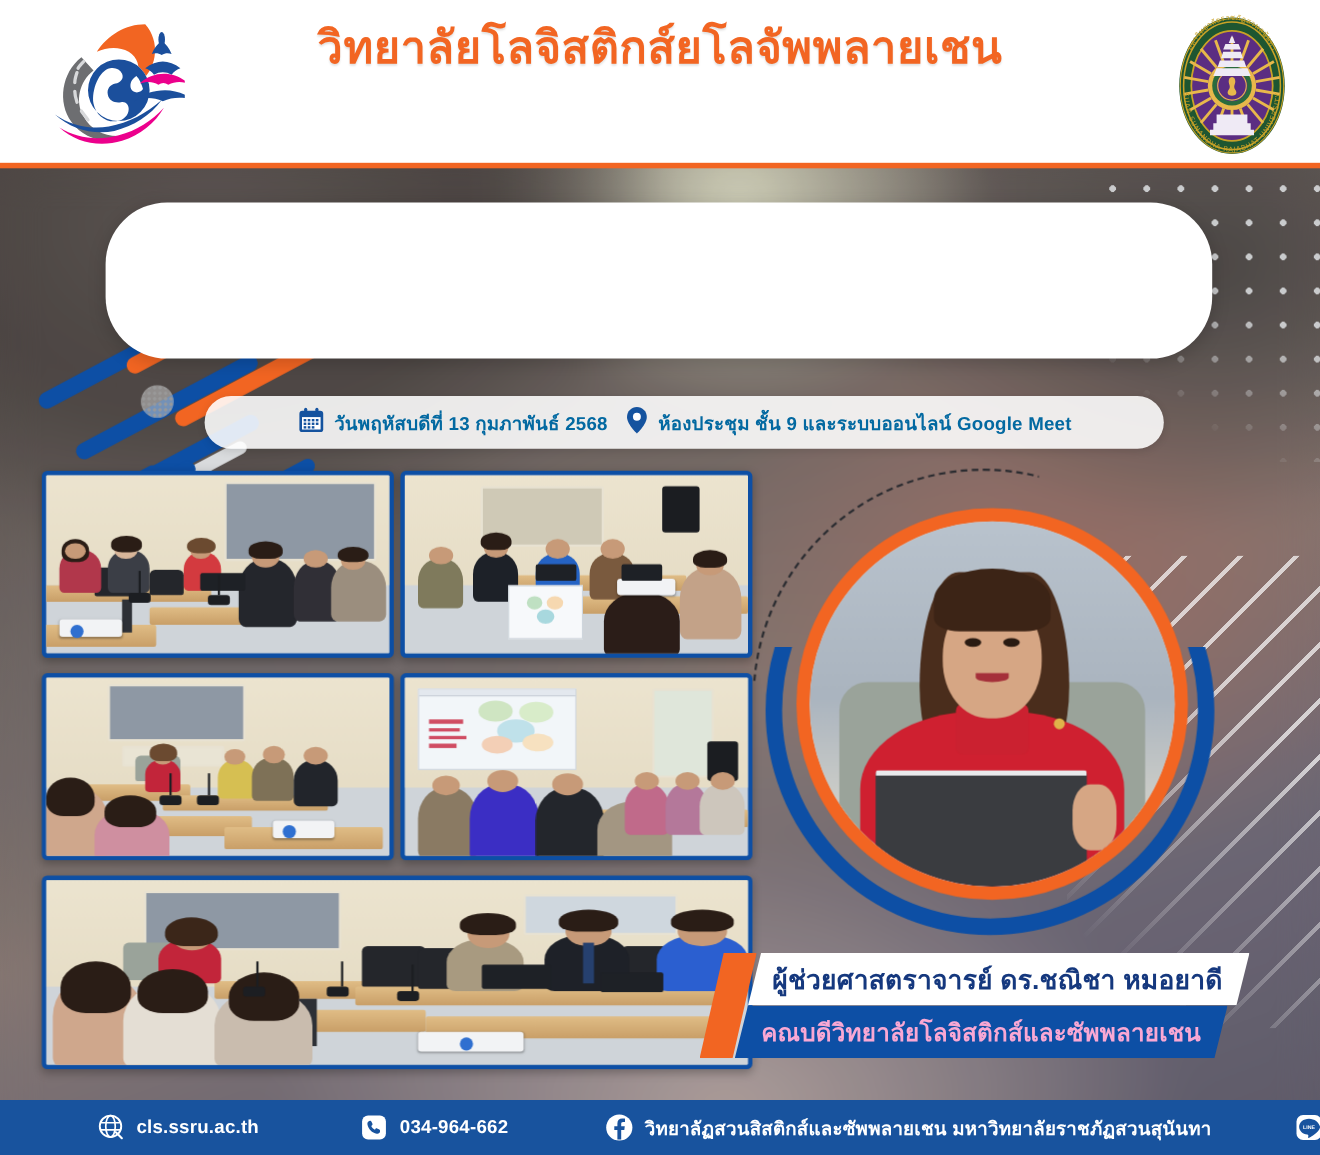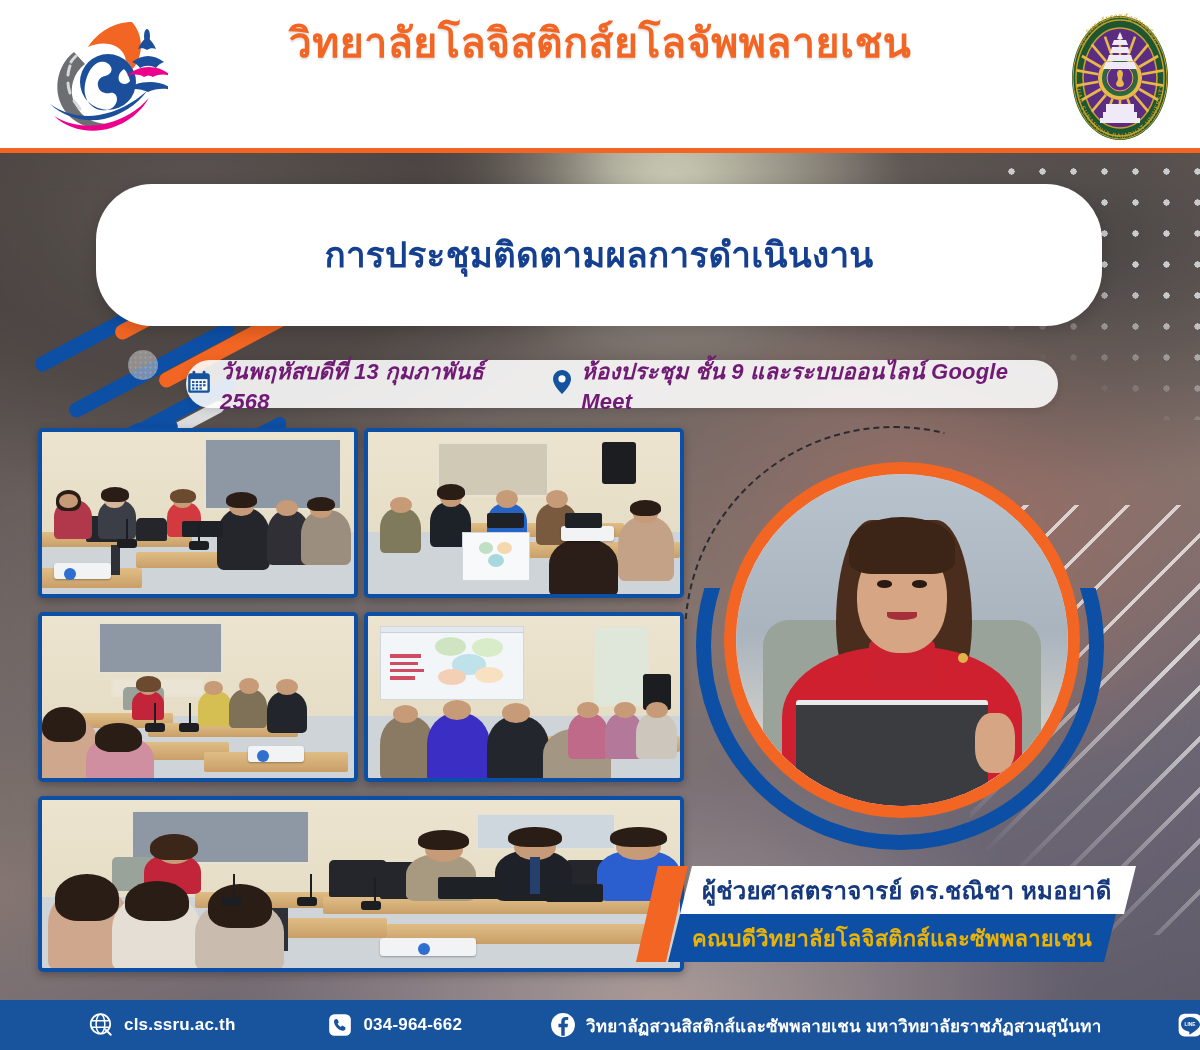"การประชุมติดตามผลการดำเนินงาน" div.t-line1 { html: <div>การประชุมติดตามผลการดำเนินงาน</div> -> none }
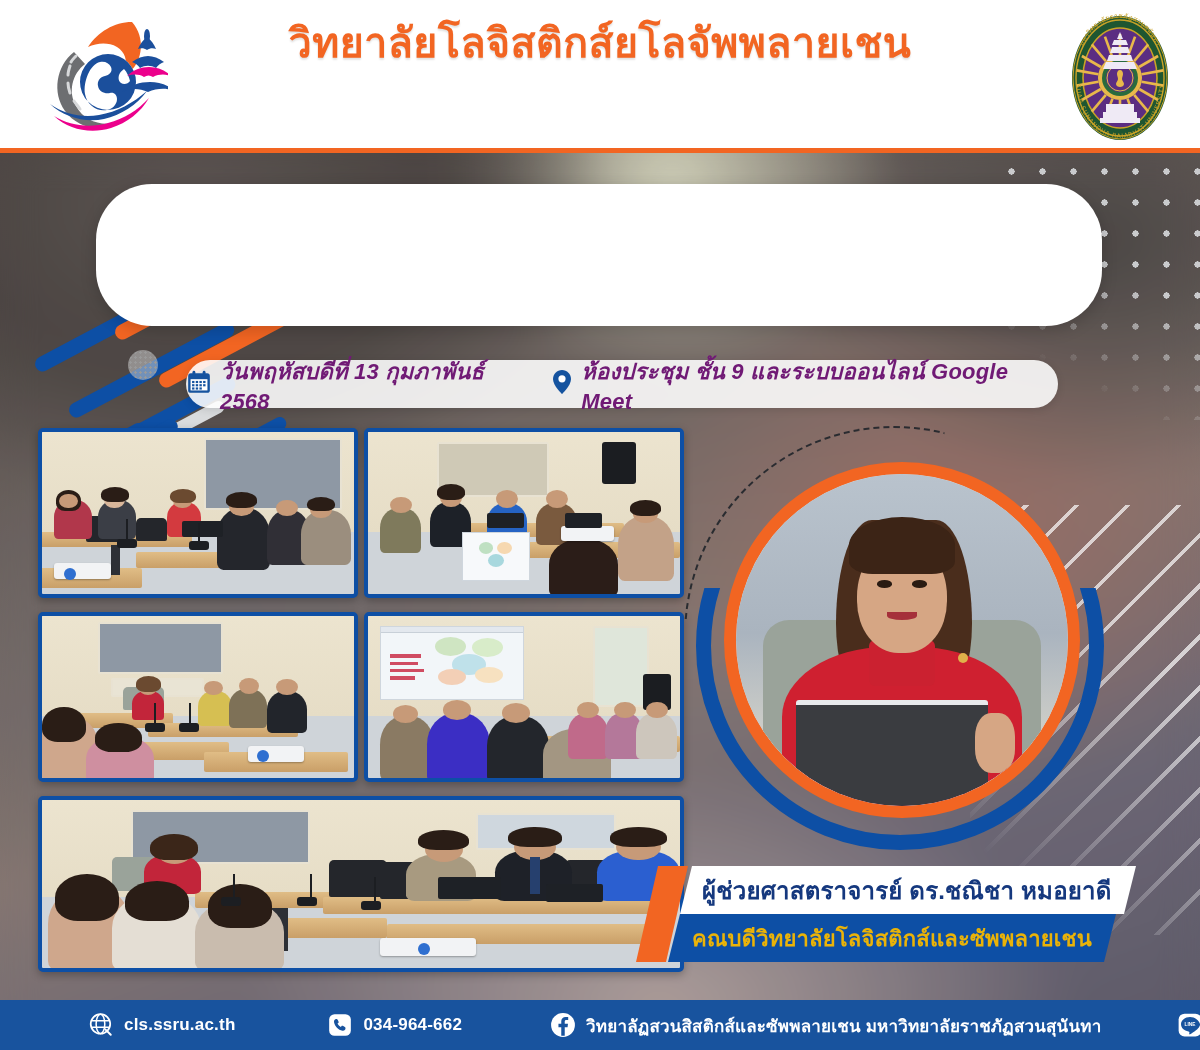"วันพฤหัสบดีที่ 13 กุมภาพันธ์ 2568" .pill-text { color: #701a75 -> #0369a1; font-size: 22px -> 17px; font-style: italic -> none }
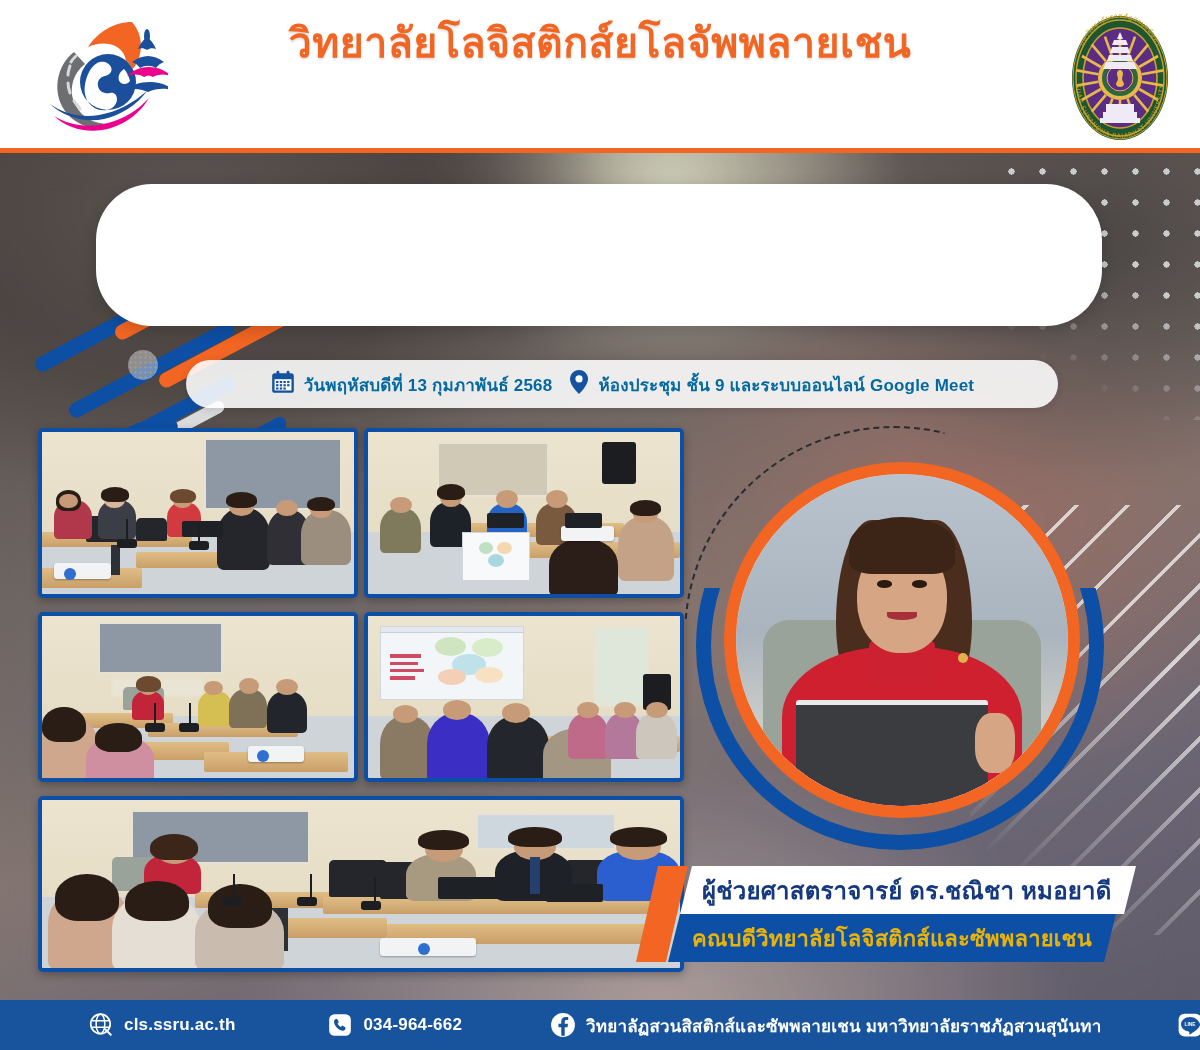"คณบดีวิทยาลัยโลจิสติกส์และซัพพลายเชน" .nb-role { color: #eab308 -> #f9a8d4 }
